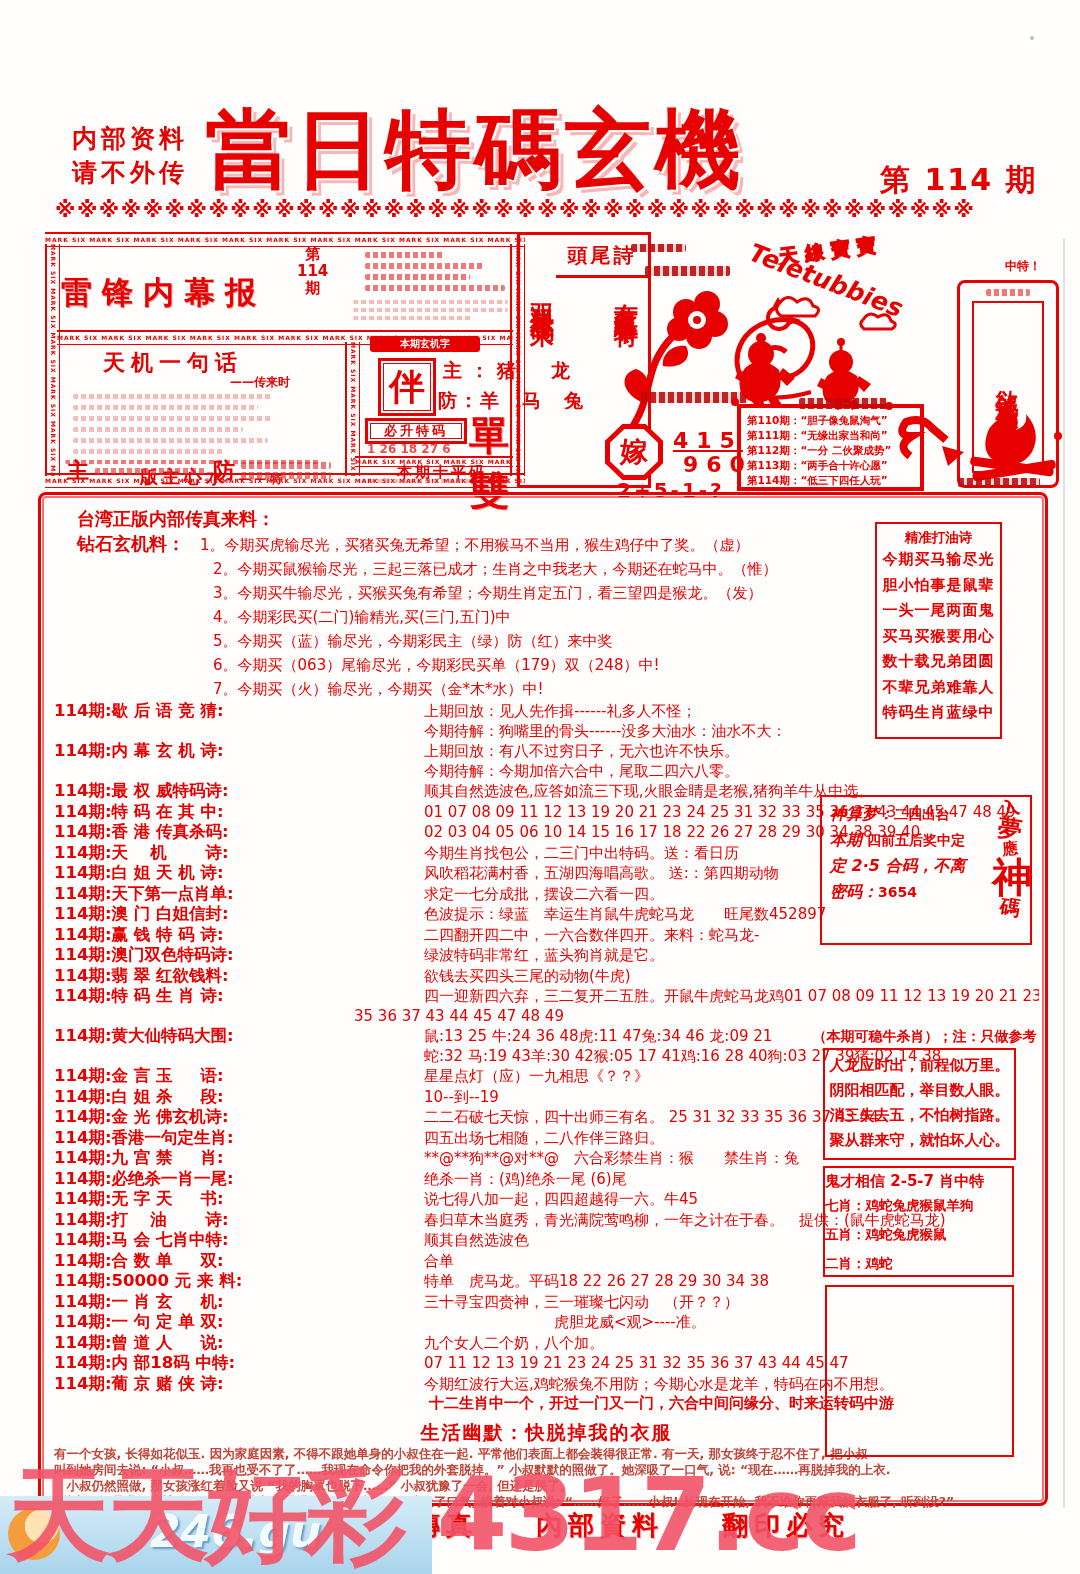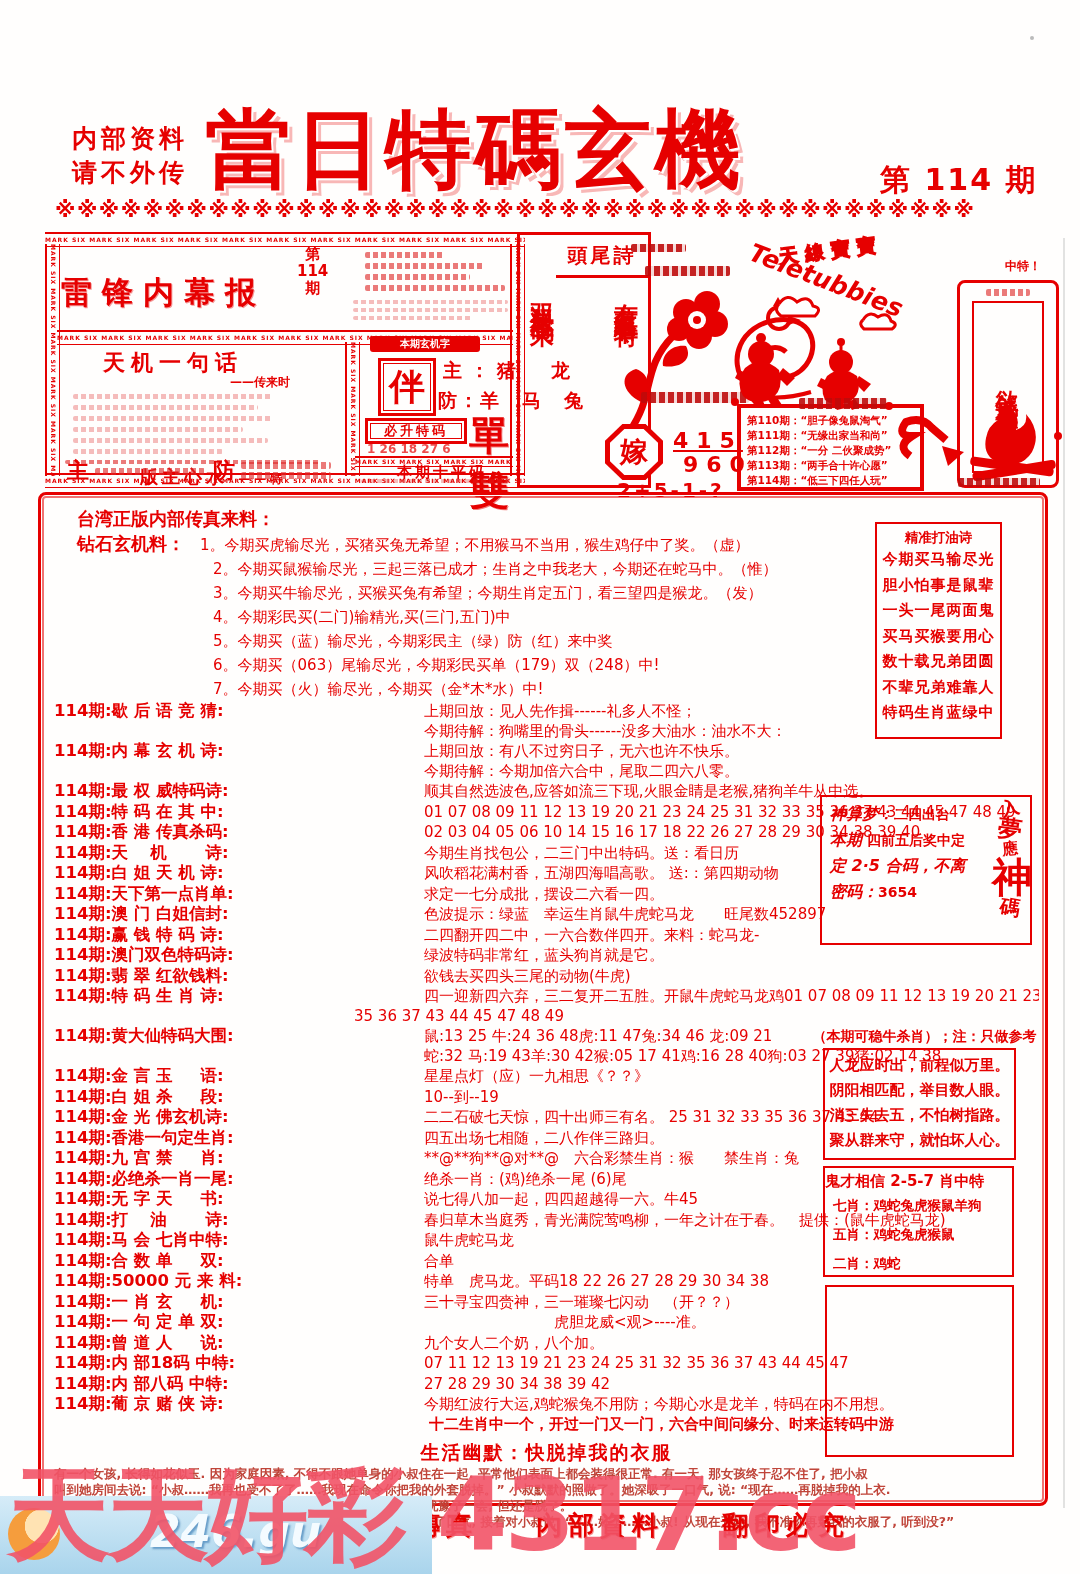"七肖：鸡蛇兔虎猴鼠羊狗" .gc-l { padding-left: 8px -> none }
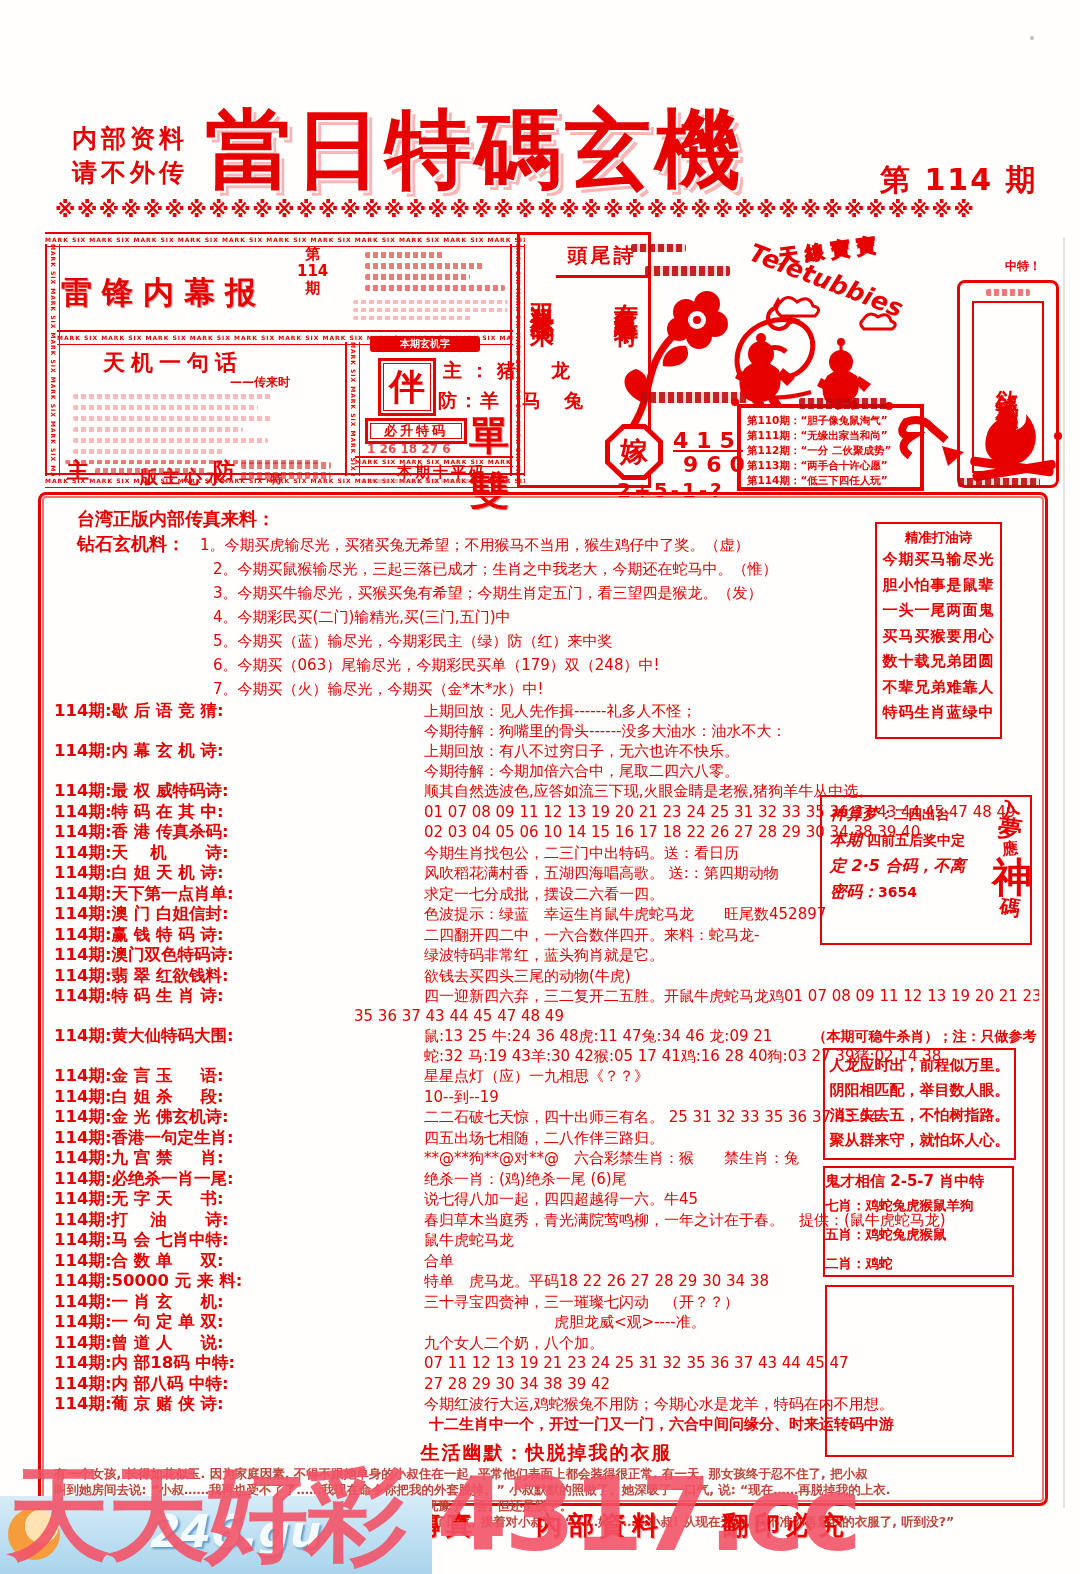"鼠牛虎蛇马龙" span { text: 鼠牛虎蛇马龙 -> 顺其自然选波色 }
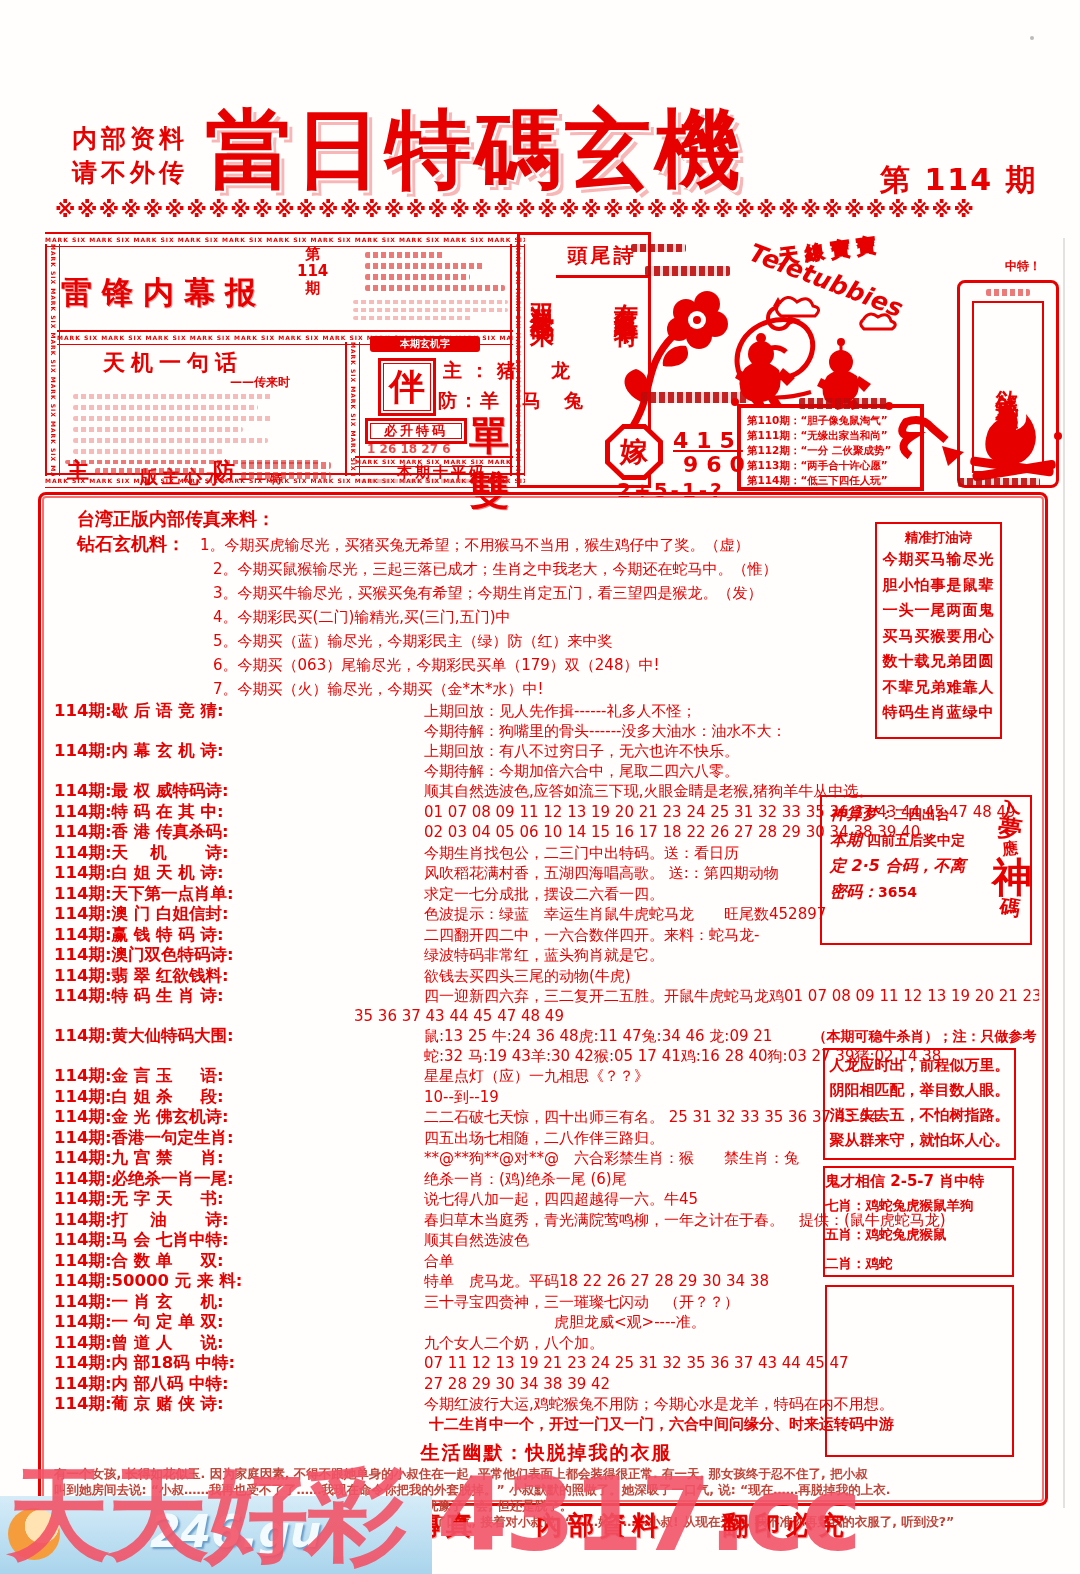"114期:内 部八码 中特: 27 28" div.row { html: <div><span>114期:内 部八码 中特:</span><span>27 28 29 30 34 38 39 42</span></div> -> none }
